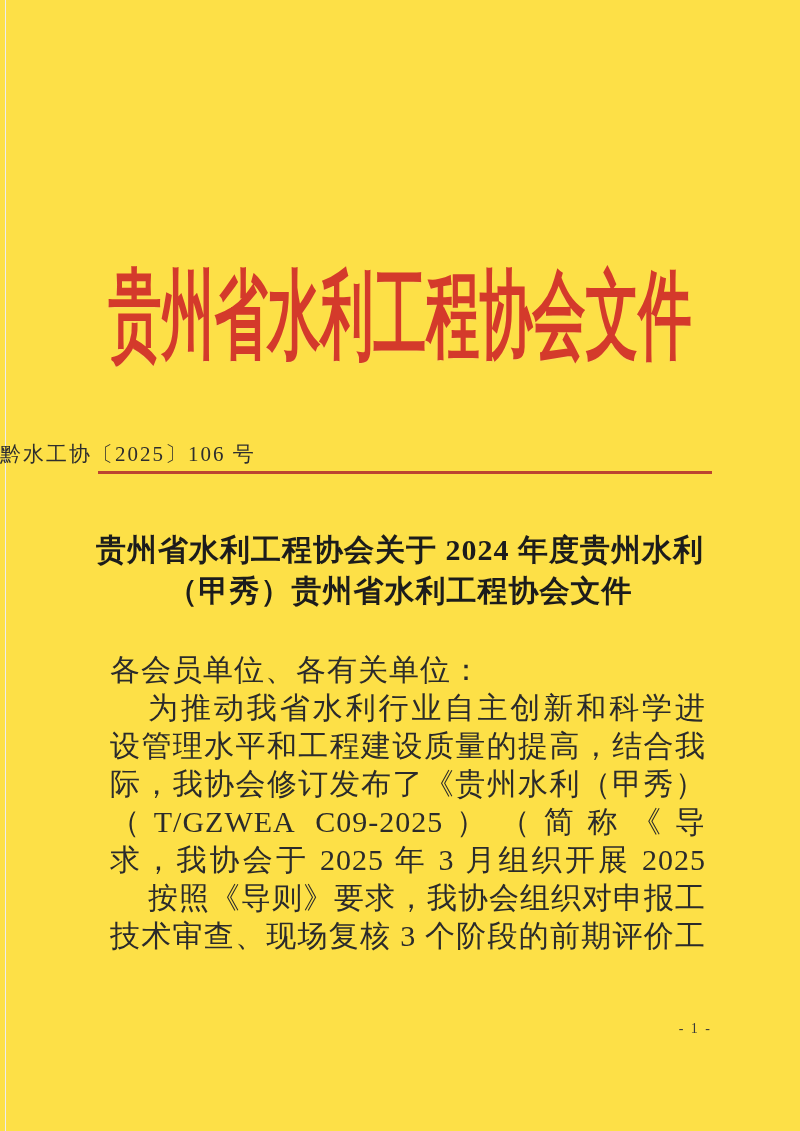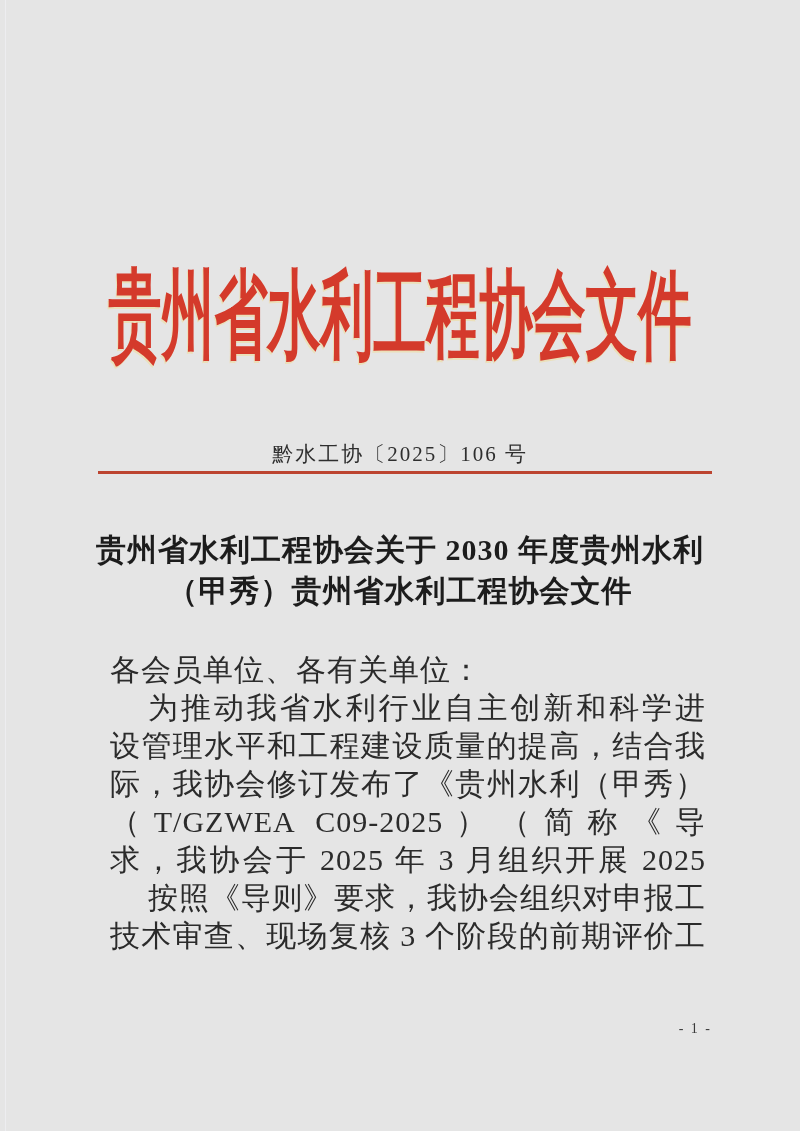"贵州省水利工程协会文件" .page { background: #e5e5e5 -> #fde047 }
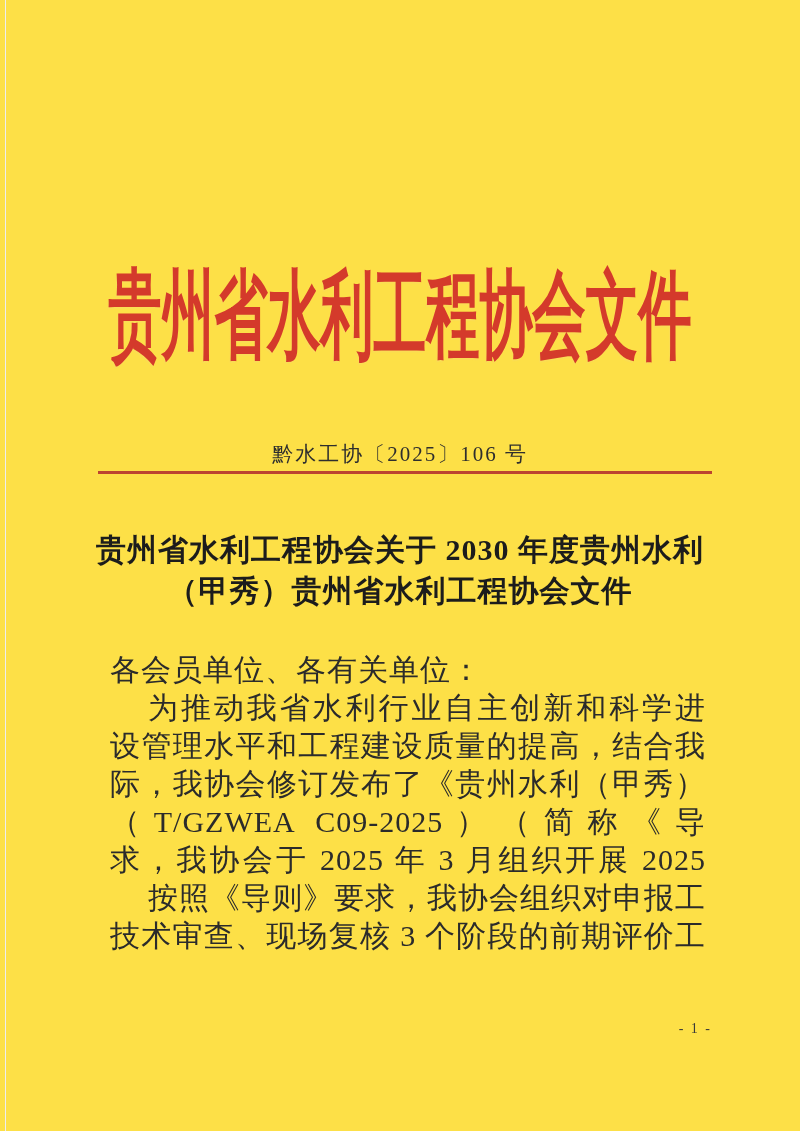"黔水工协〔2025〕106 号" .doc-number { text-align: center -> left }
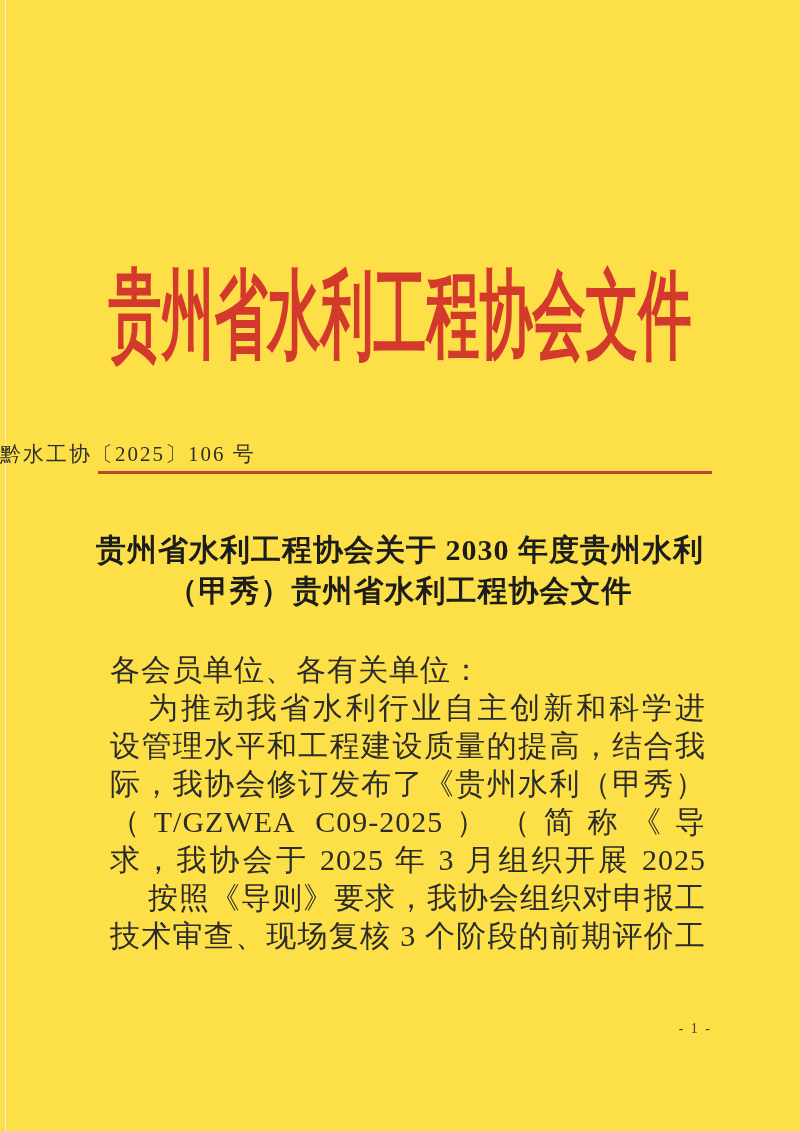"贵州省水利工程协会关于 2030 年度贵州水利" div { text: 2030 -> 2024 }
